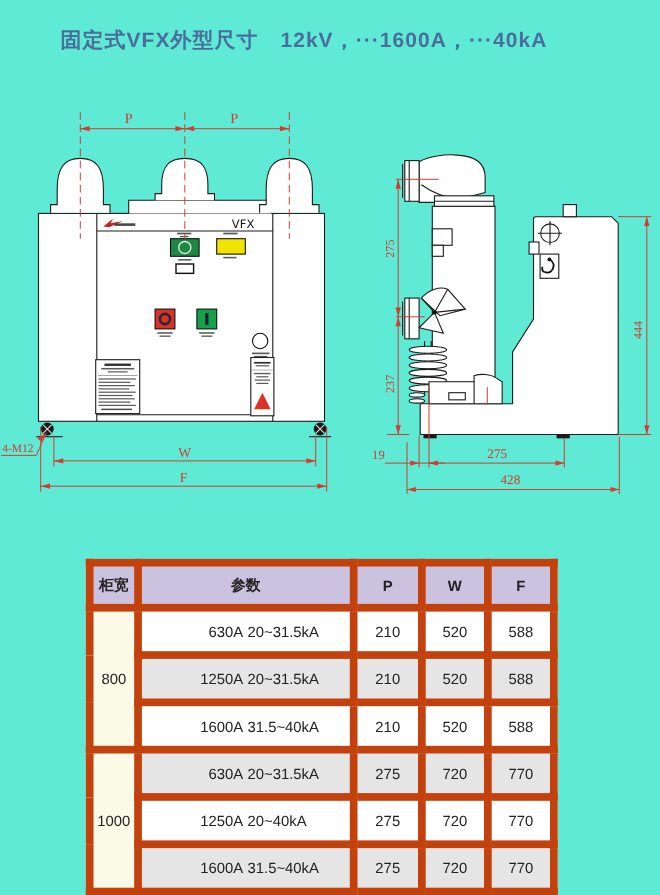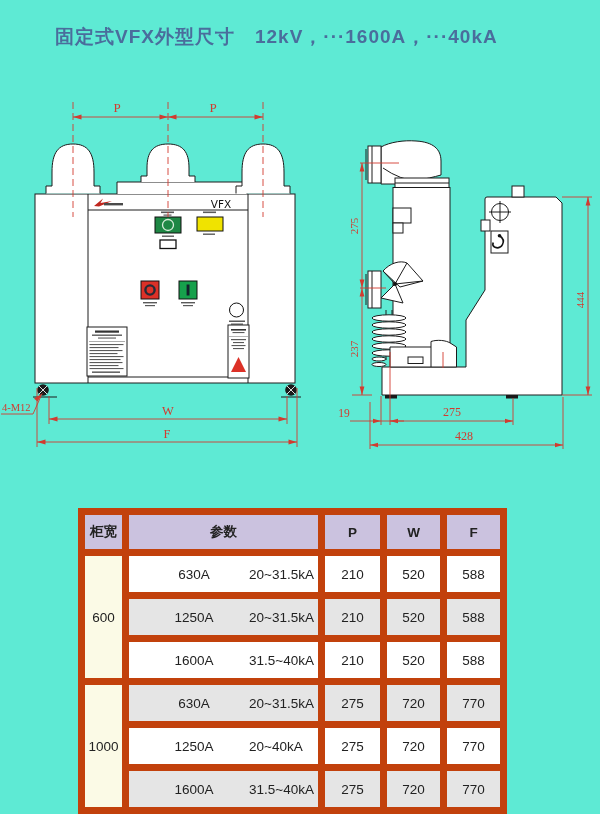"630A" td.param .cur { text-align: center -> right }
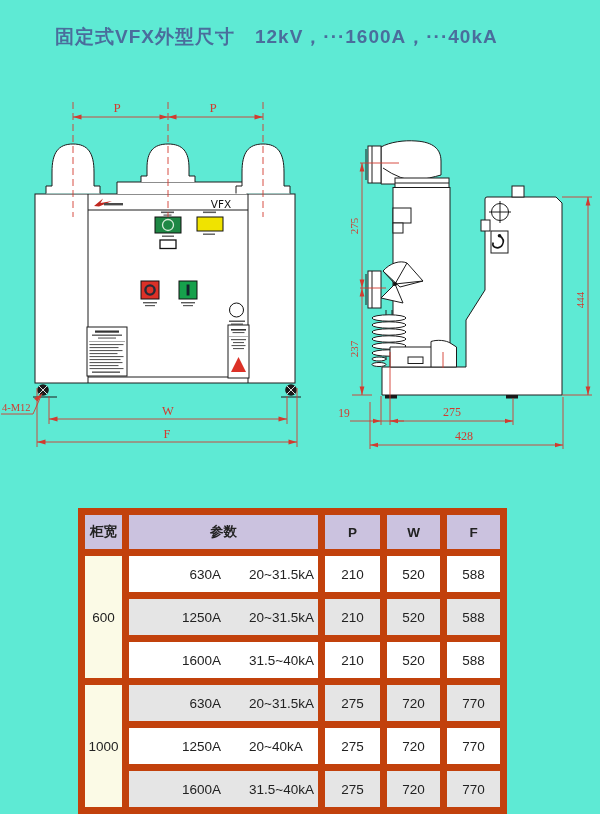"20~31.5kA" td.param .ka { margin-left: 28px -> 4px }
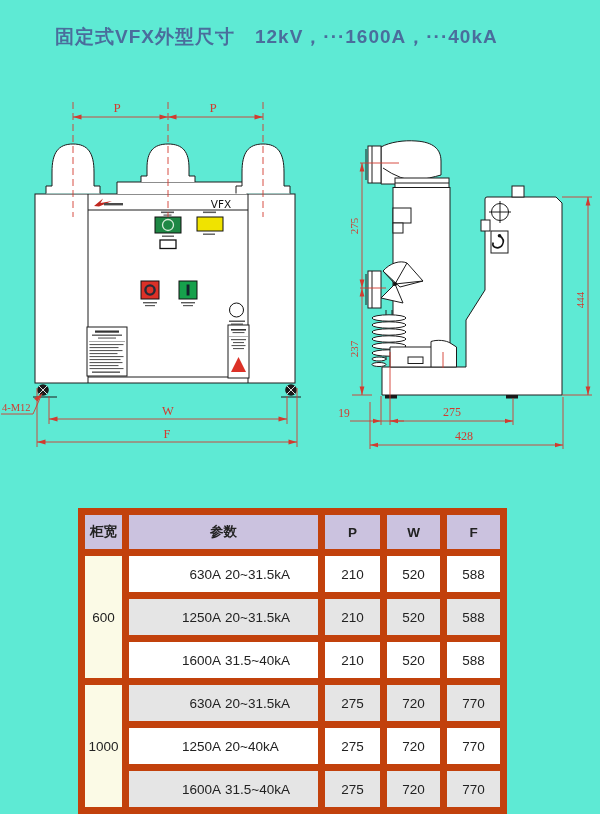"600" td.wcell { text: 600 -> 800 }
